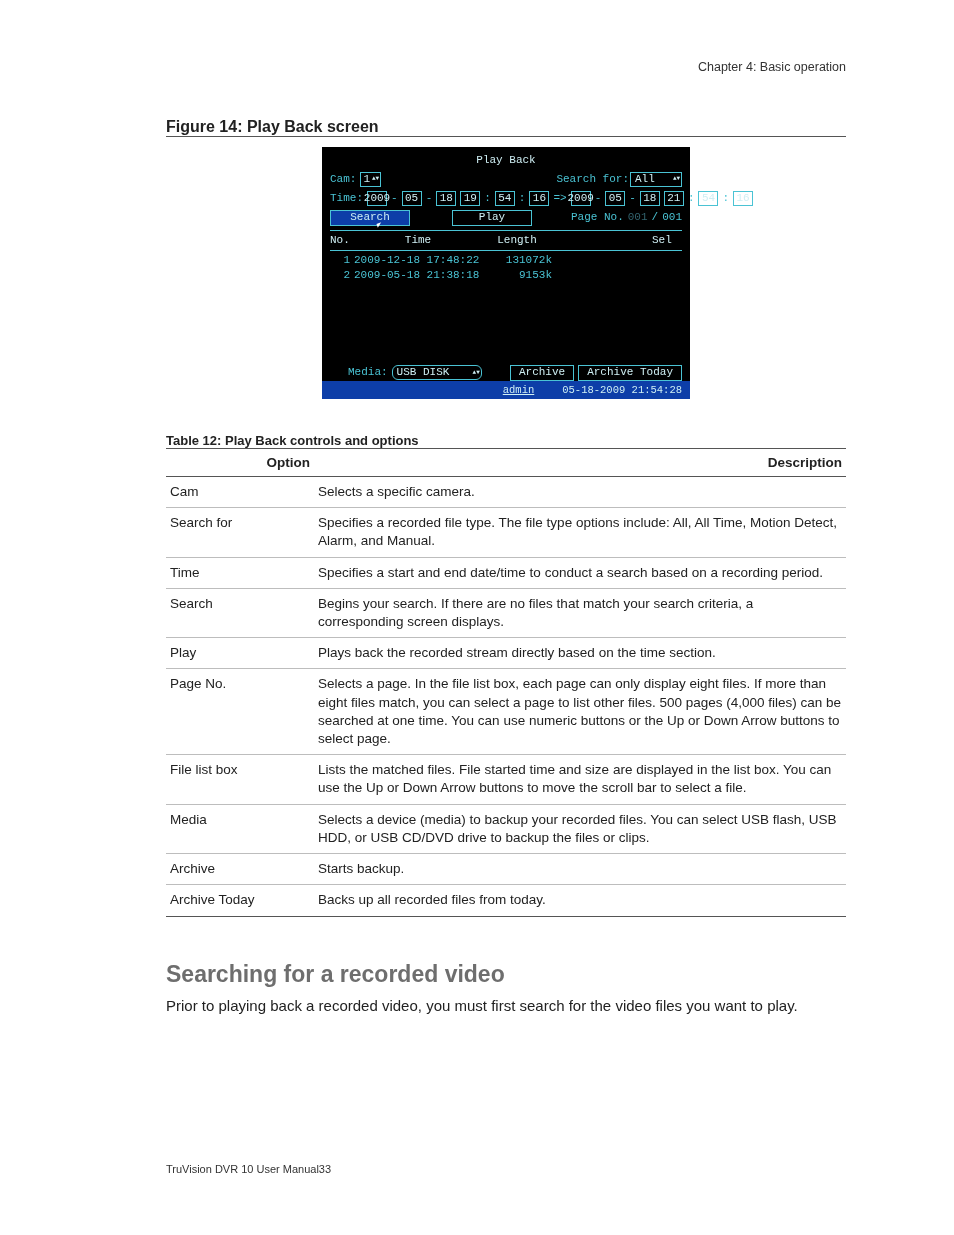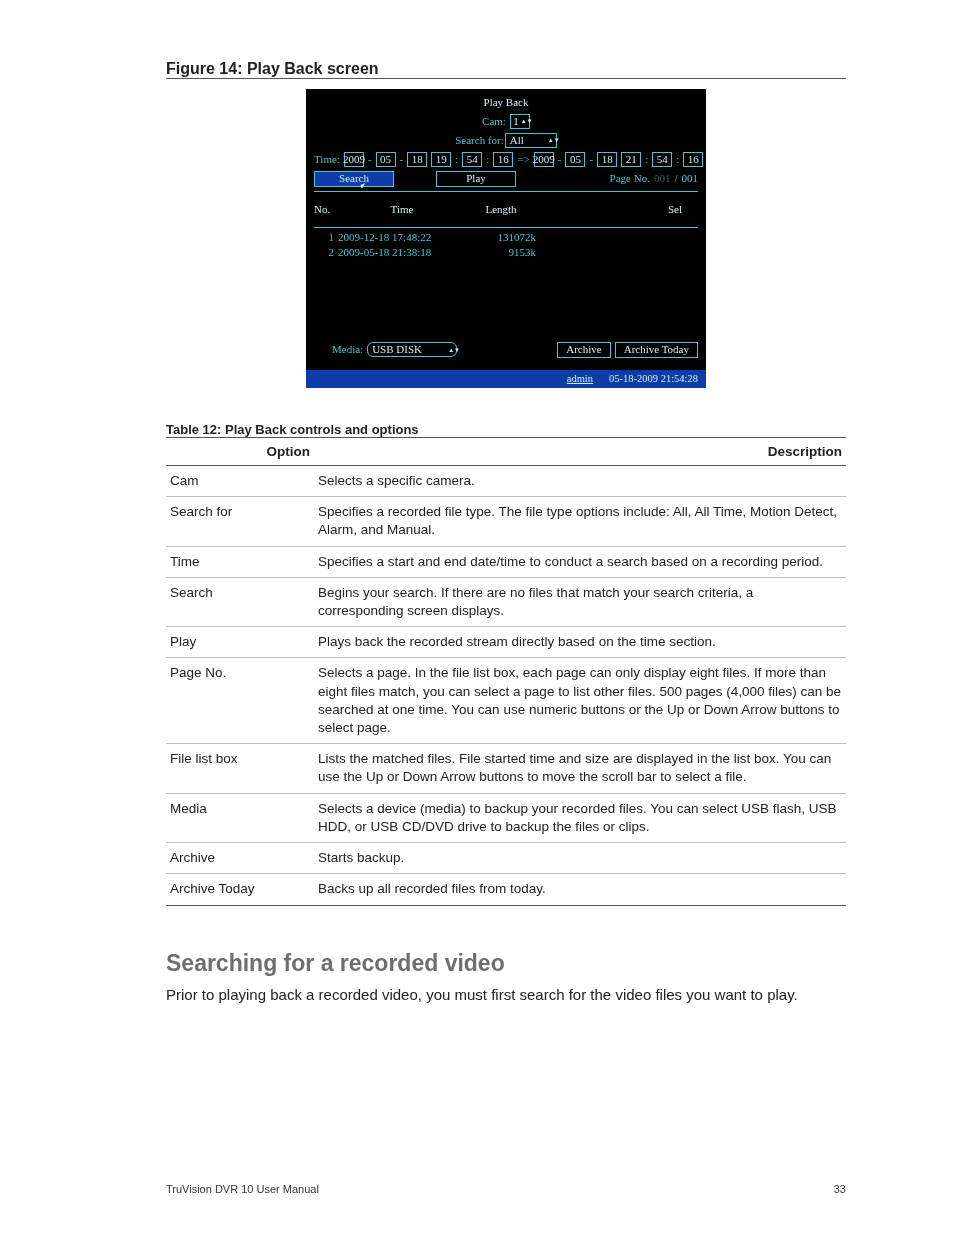"Chapter 4: Basic operation" div.chapter-header { html: none -> <div>Chapter 4: Basic operation</div> }
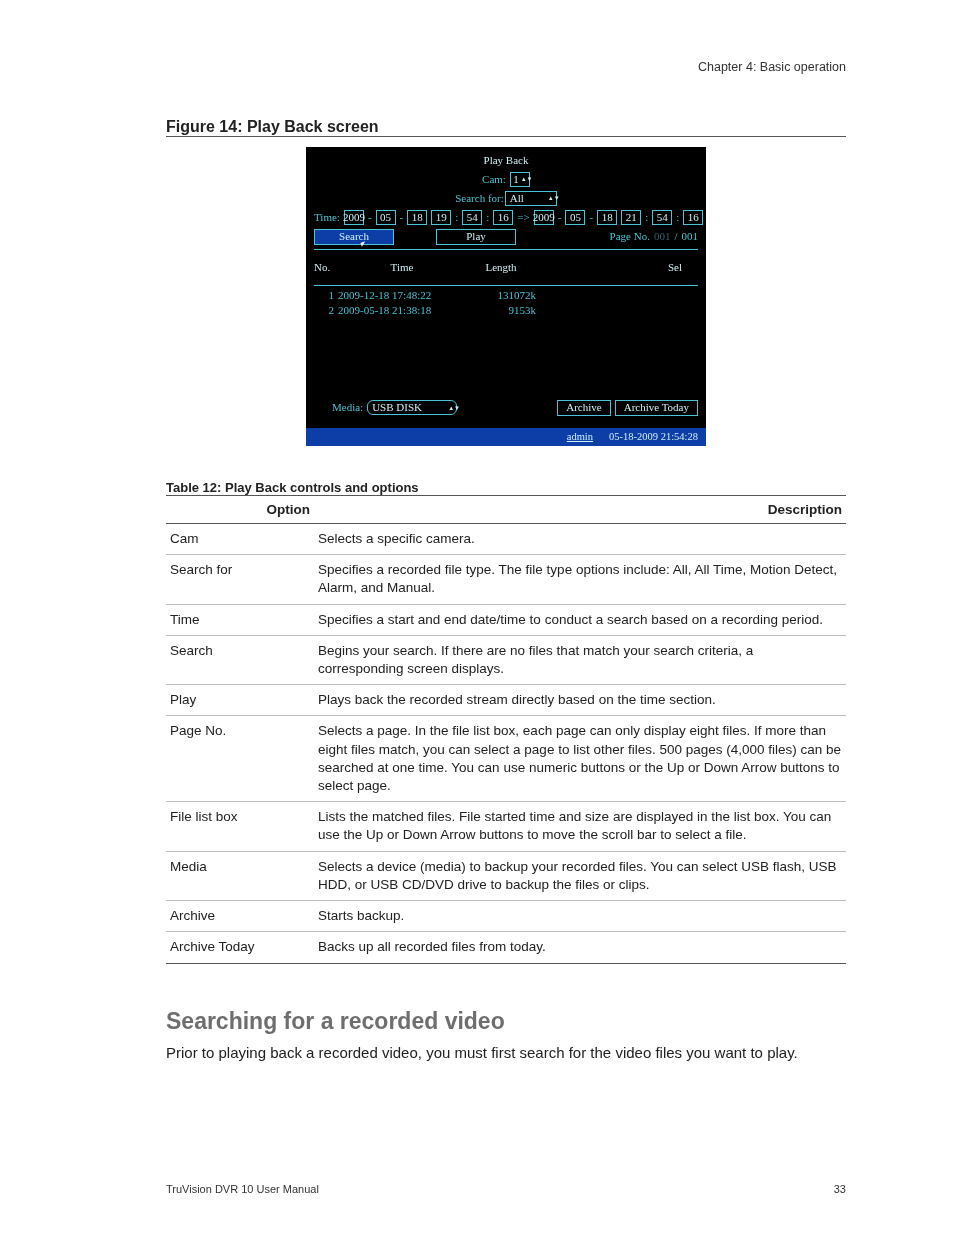"Play Back" .dvr-shot { font-family: Liberation Serif, serif -> Liberation Mono, monospace; width: 400px -> 368px }
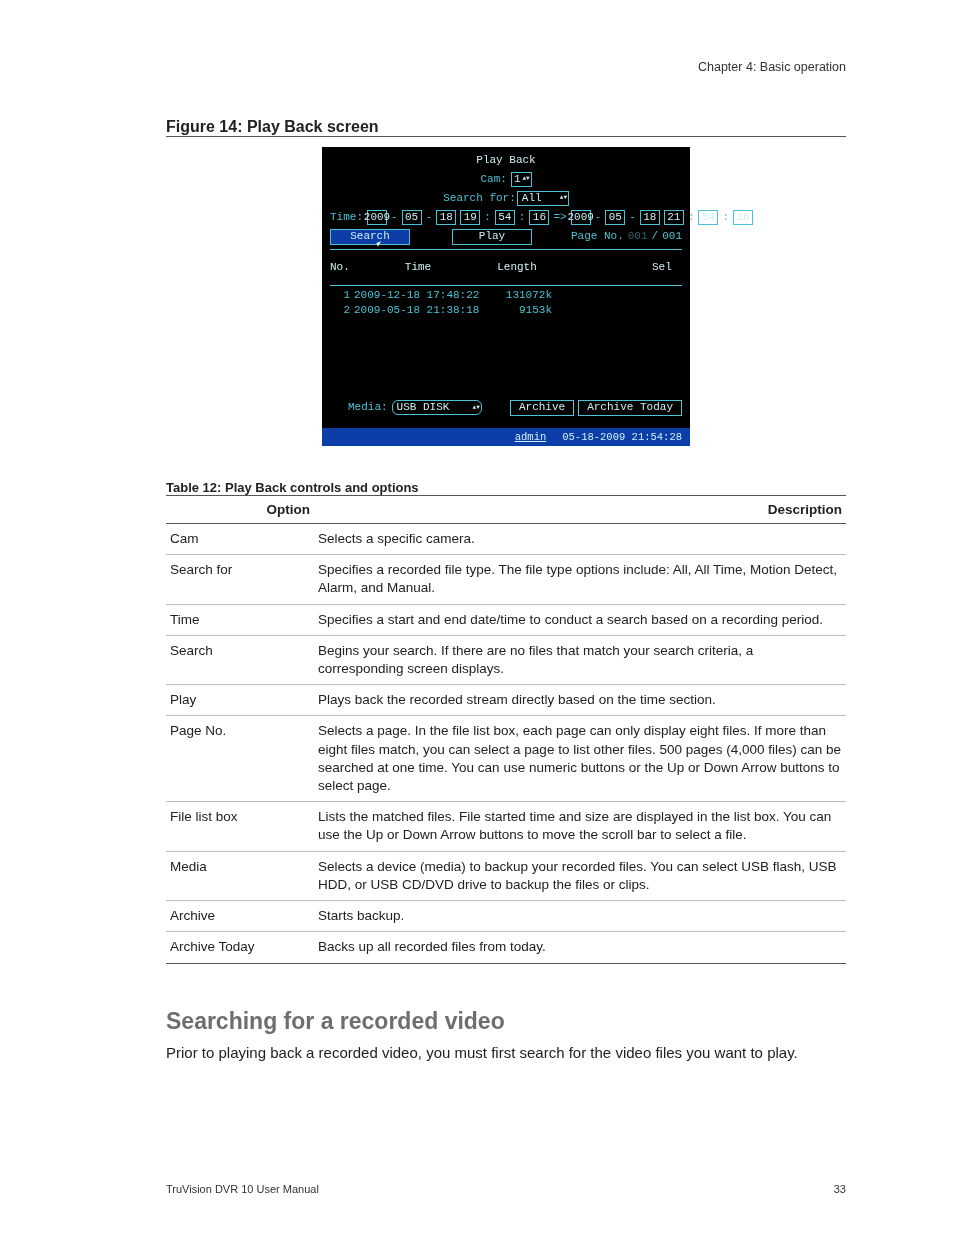"Cam:" .dvr-row.spread { flex-direction: column -> none }
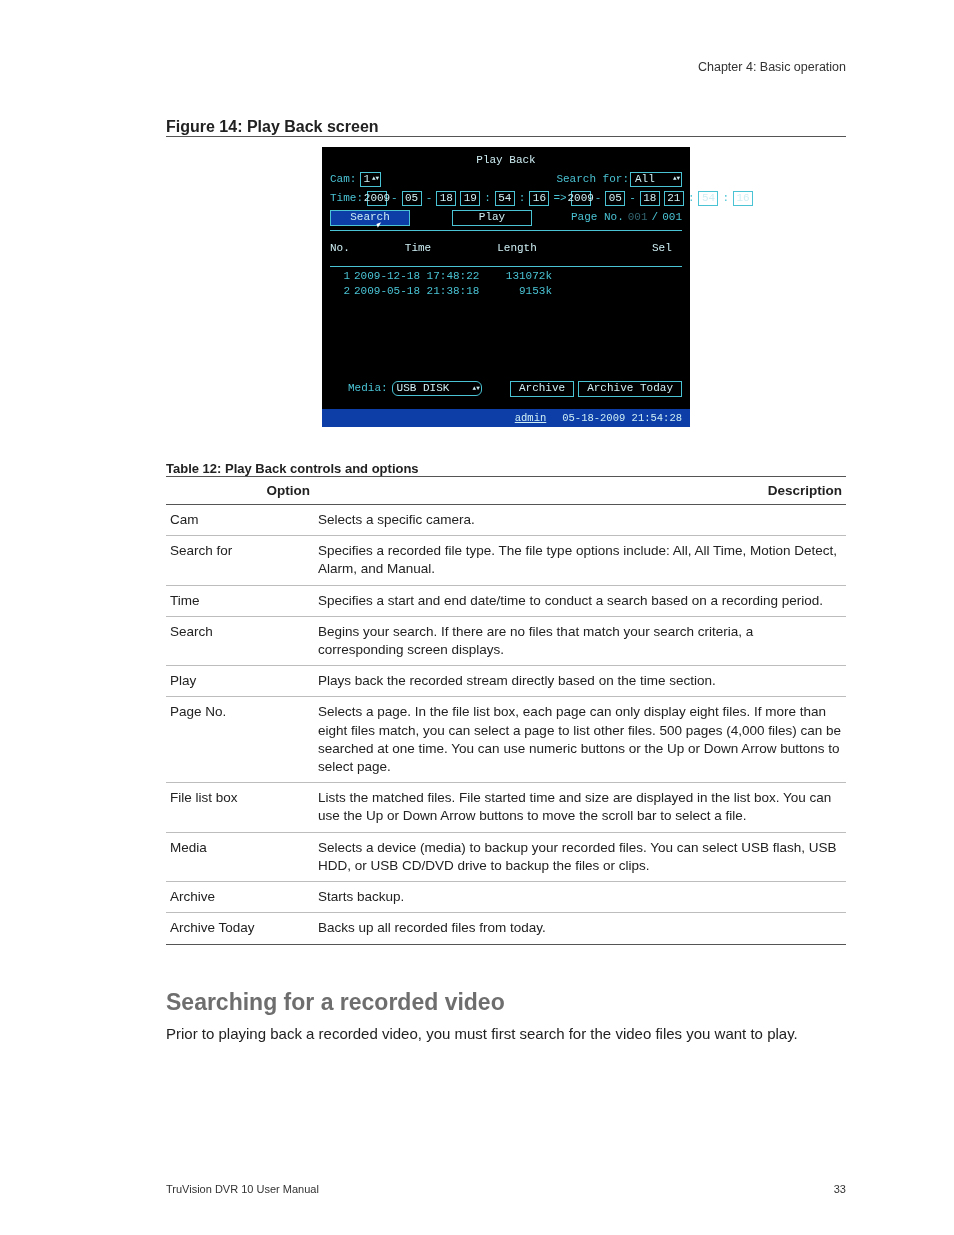"No." .dvr-head { padding: 10px 0 -> 2px 0 }
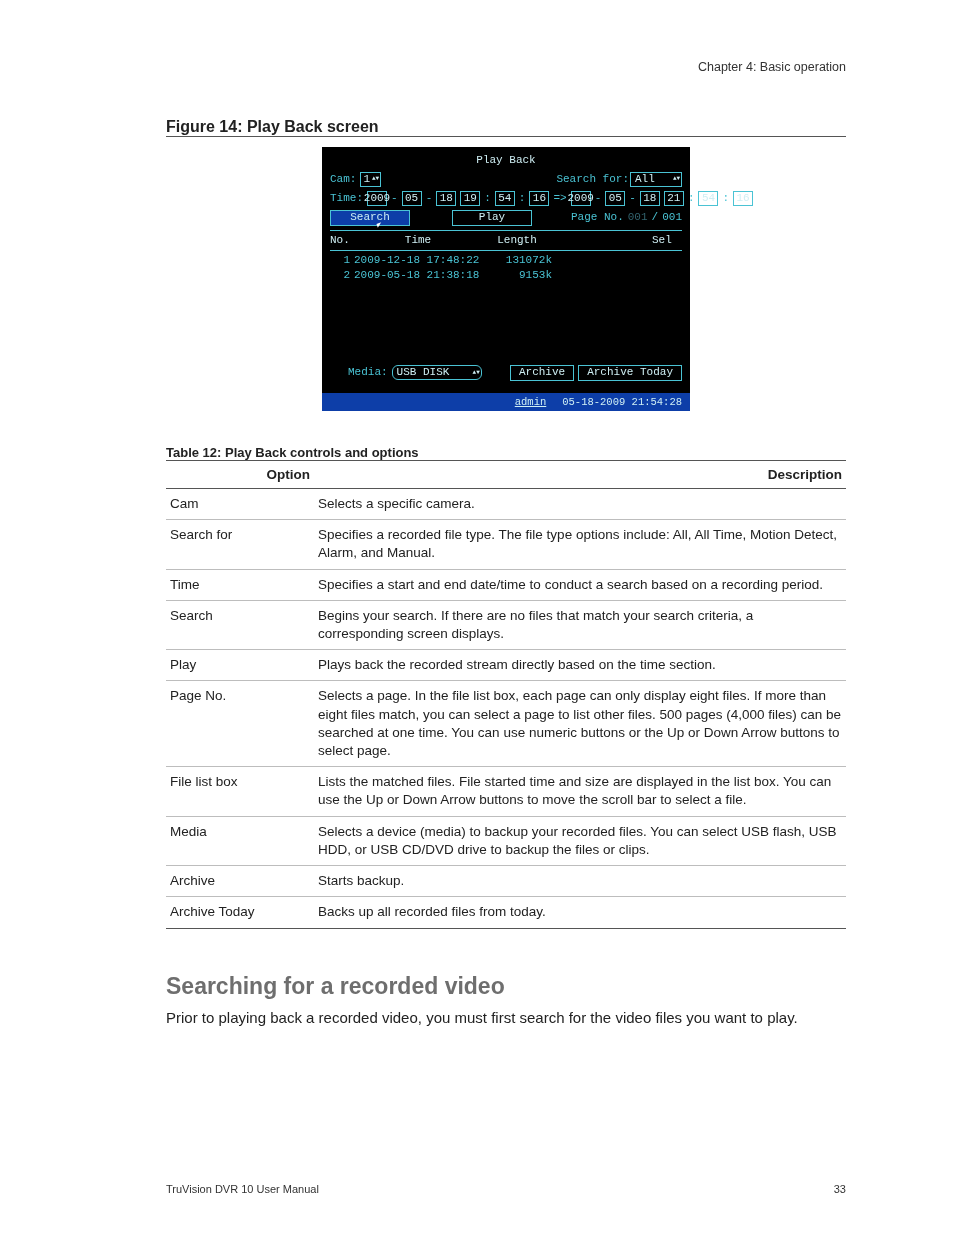"admin" .dvr-status { gap: 16px -> 28px; margin: 12px -8px -4px -8px -> 0 -8px -4px -8px }
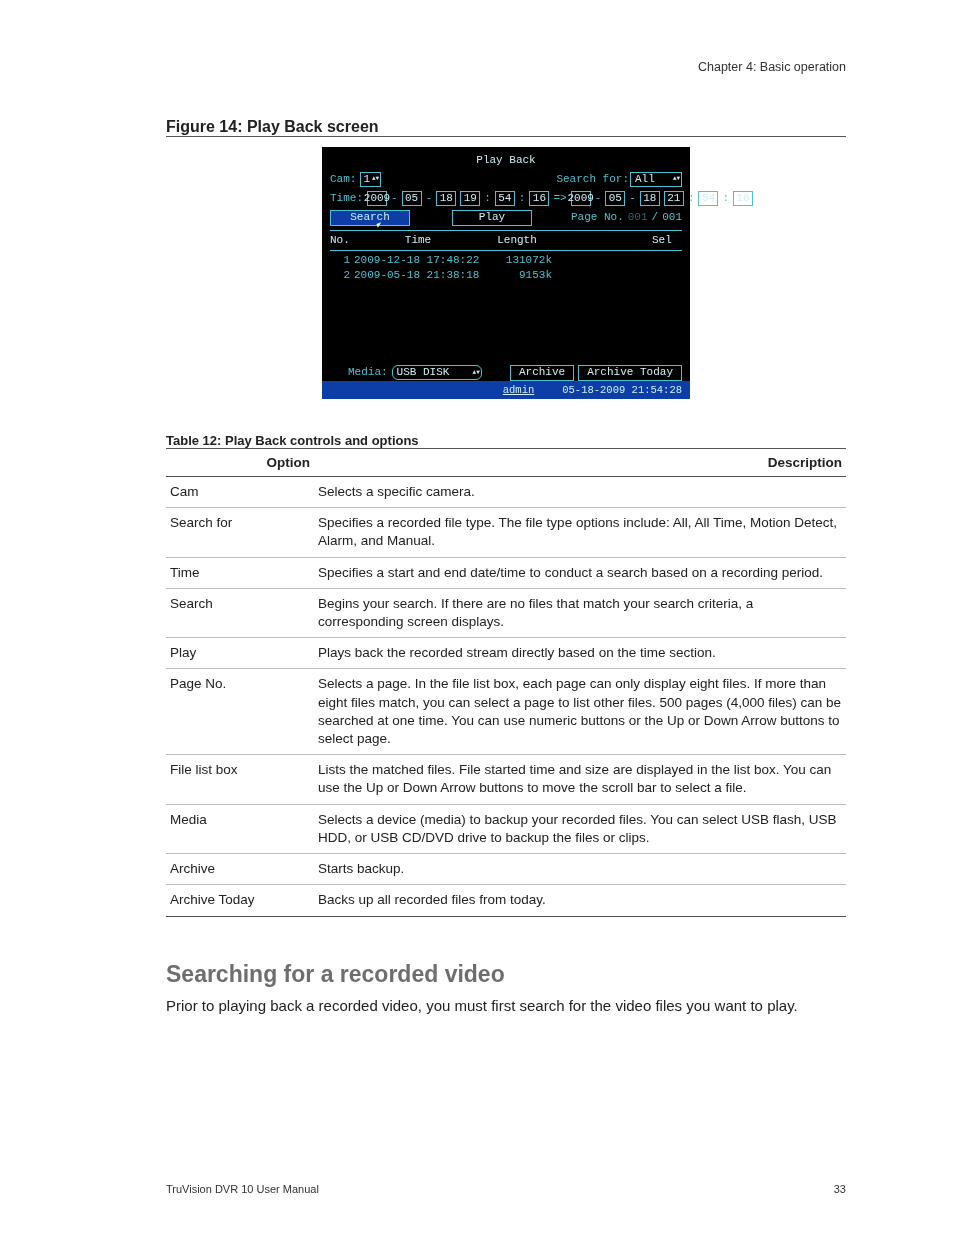"TruVision DVR 10 User Manual" .page-footer { bottom: 40px -> 60px; justify-content: space-between -> none }
